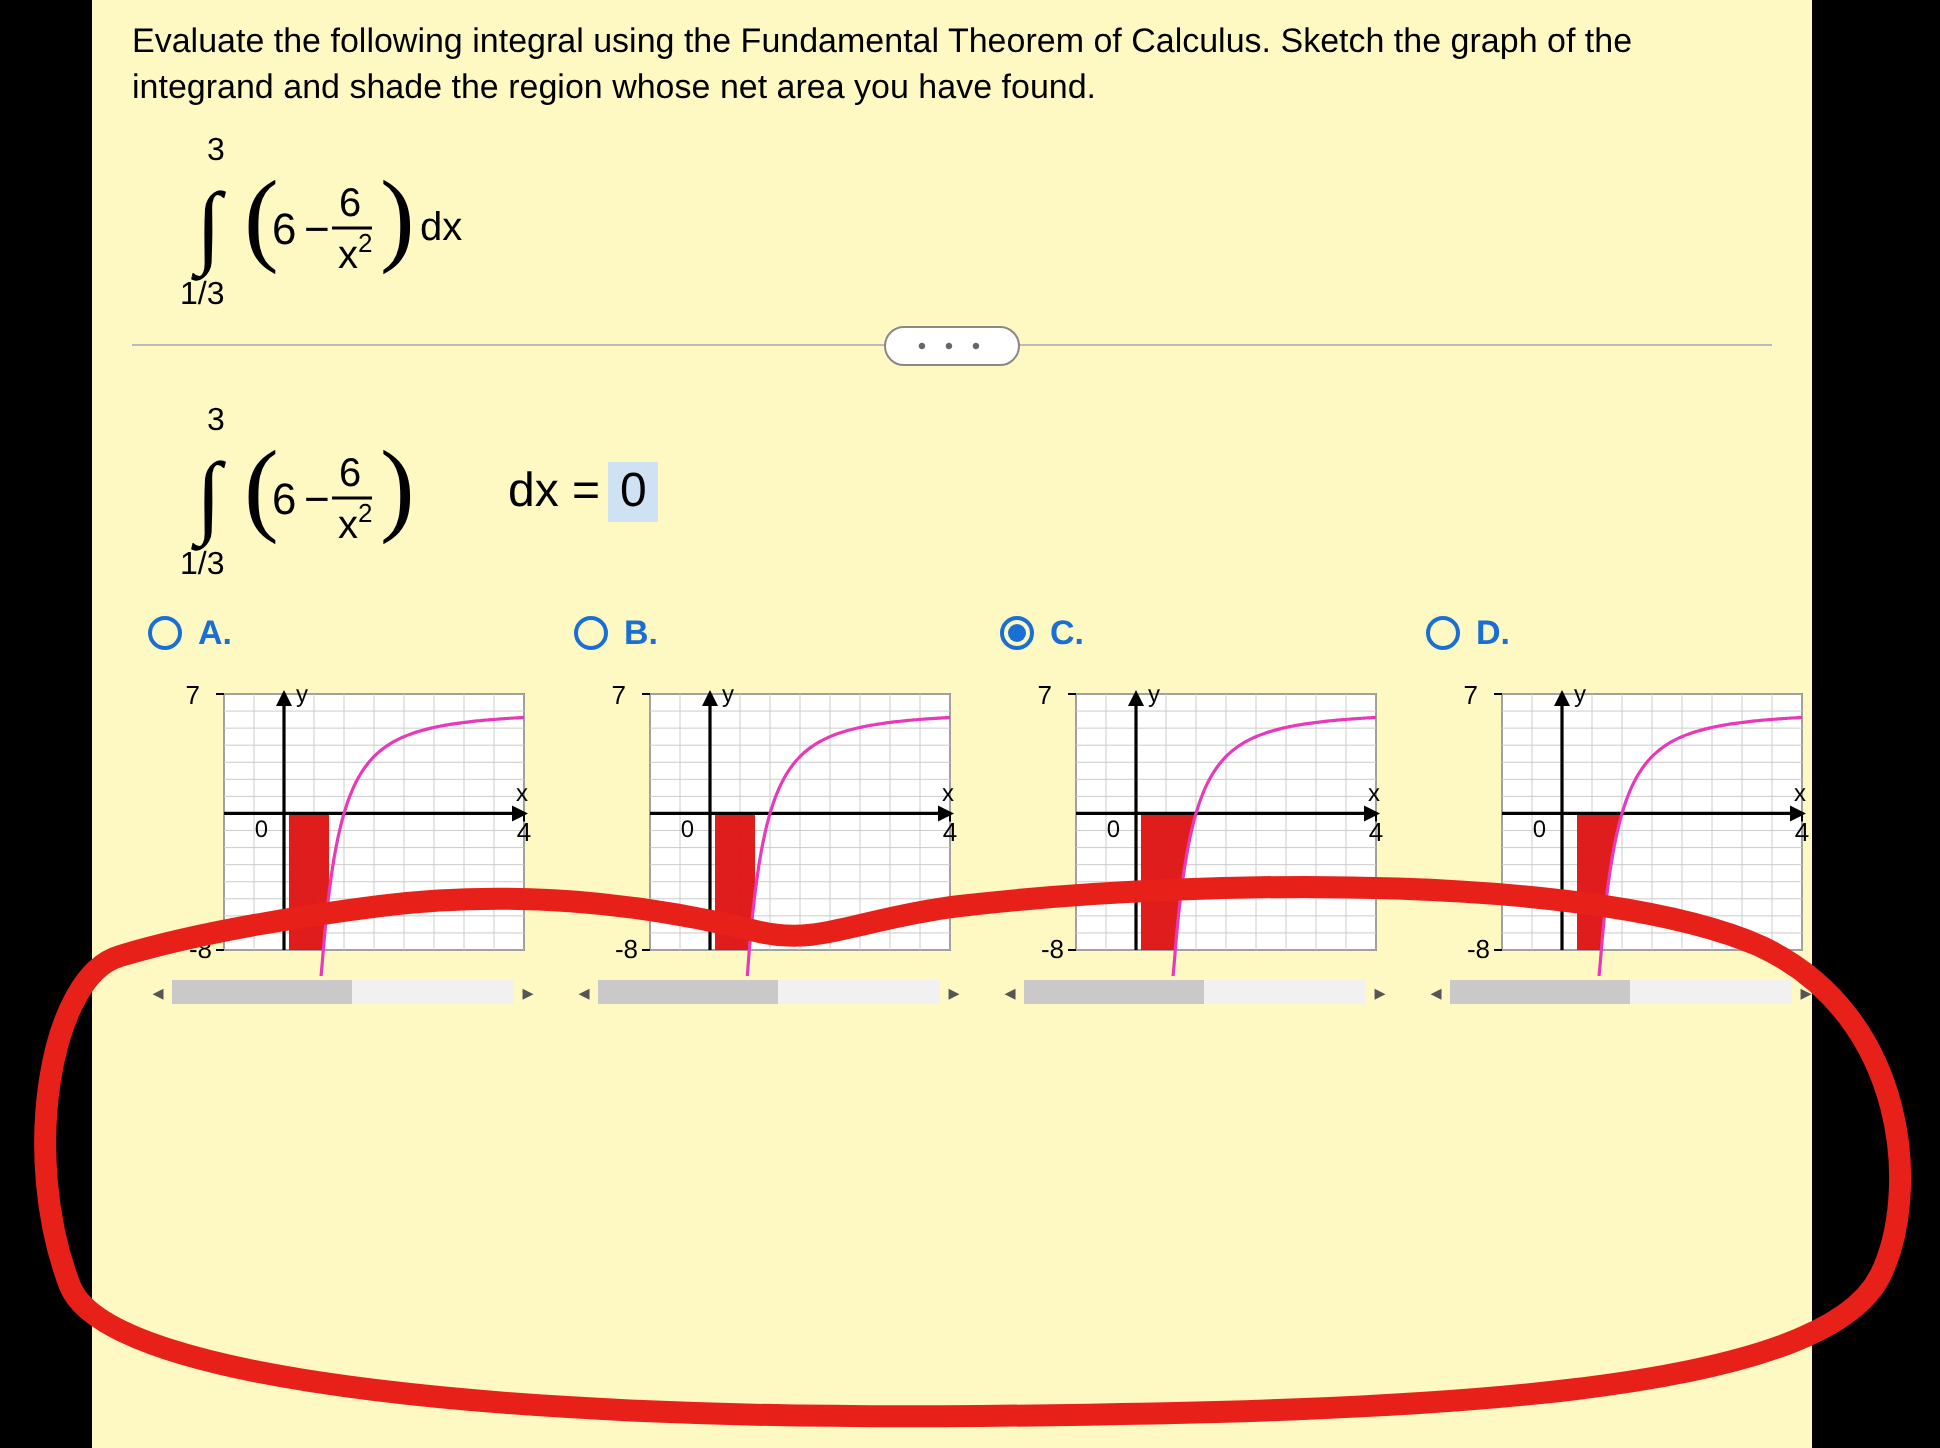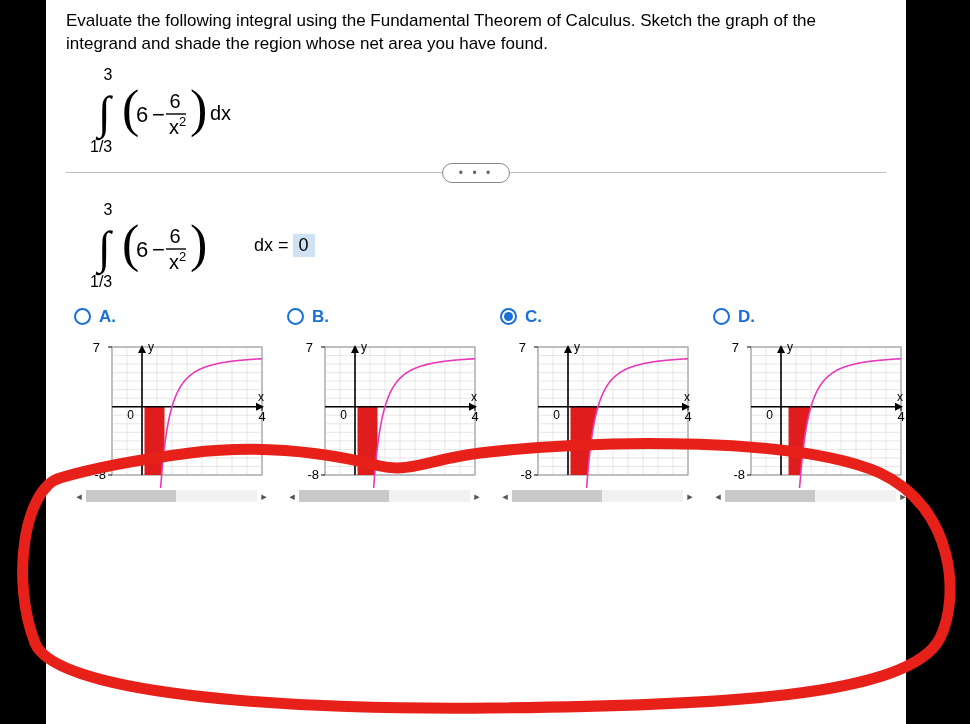"Evaluate the following integral using" .page { background: #ffffff -> #fef9c3 }
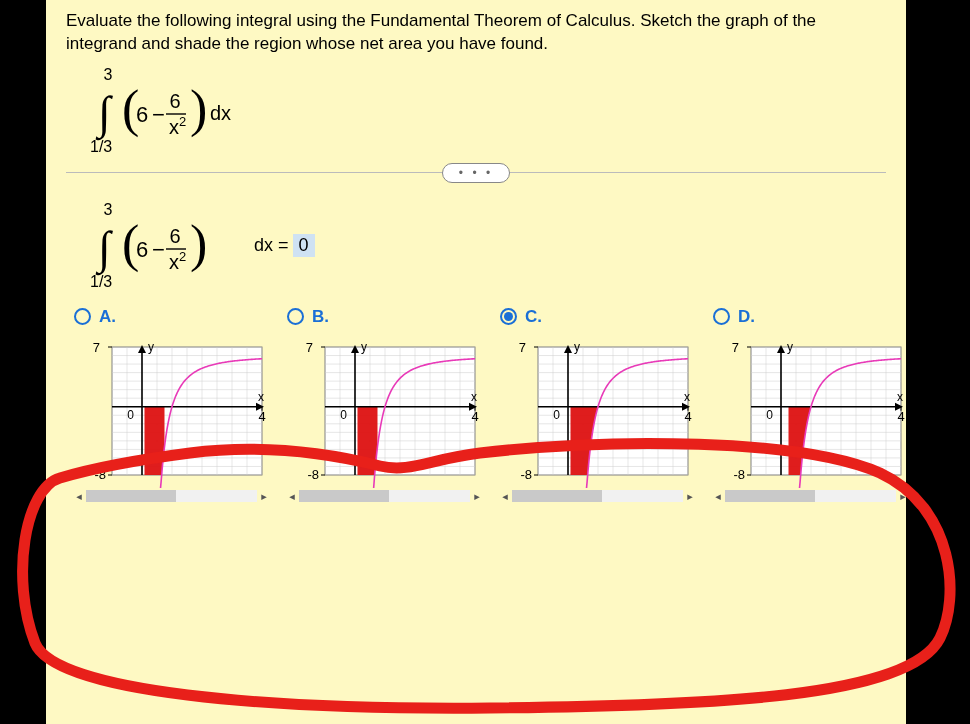"dx =" .after-int { font-size: 18px -> 24px }
